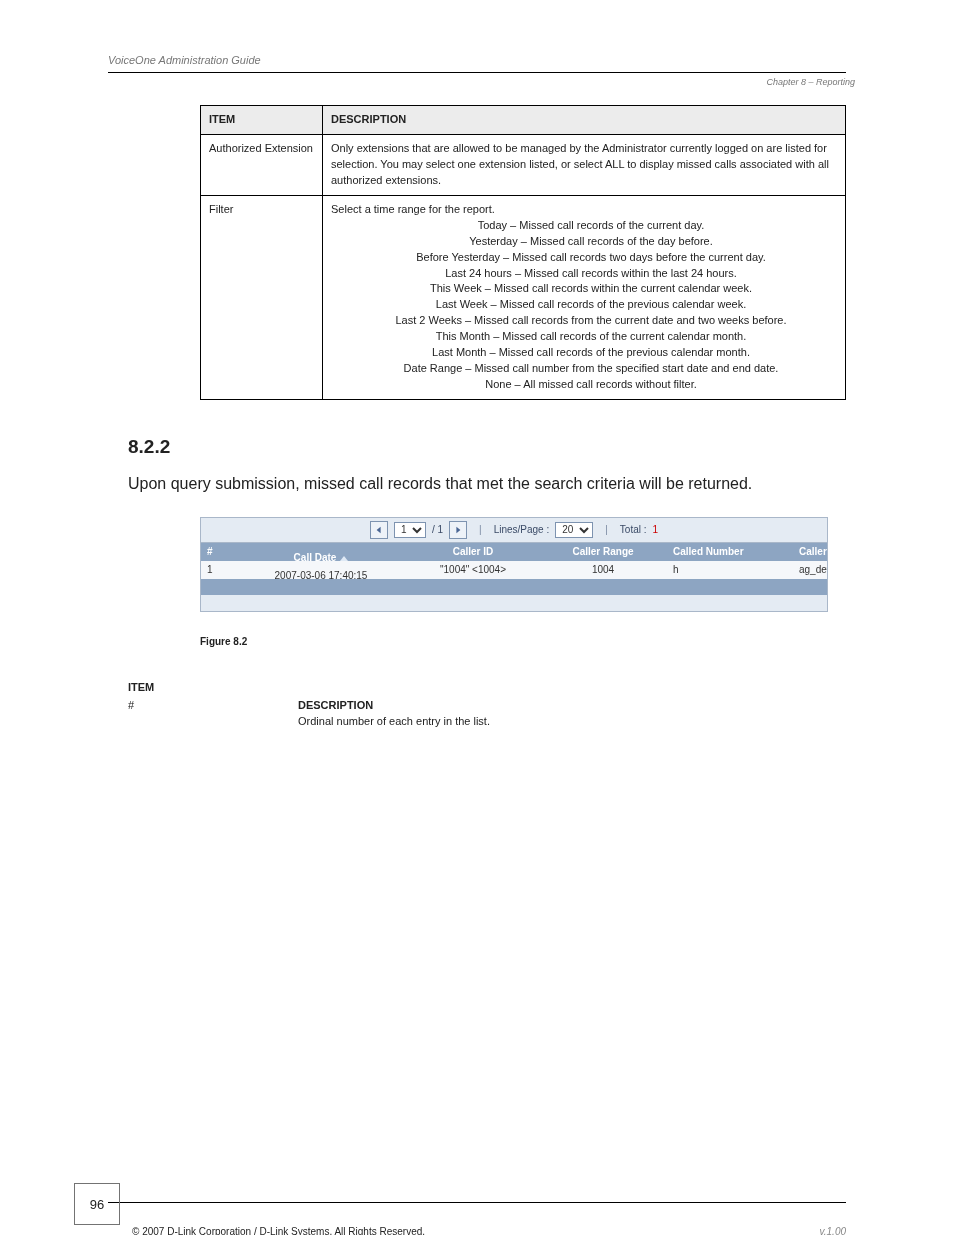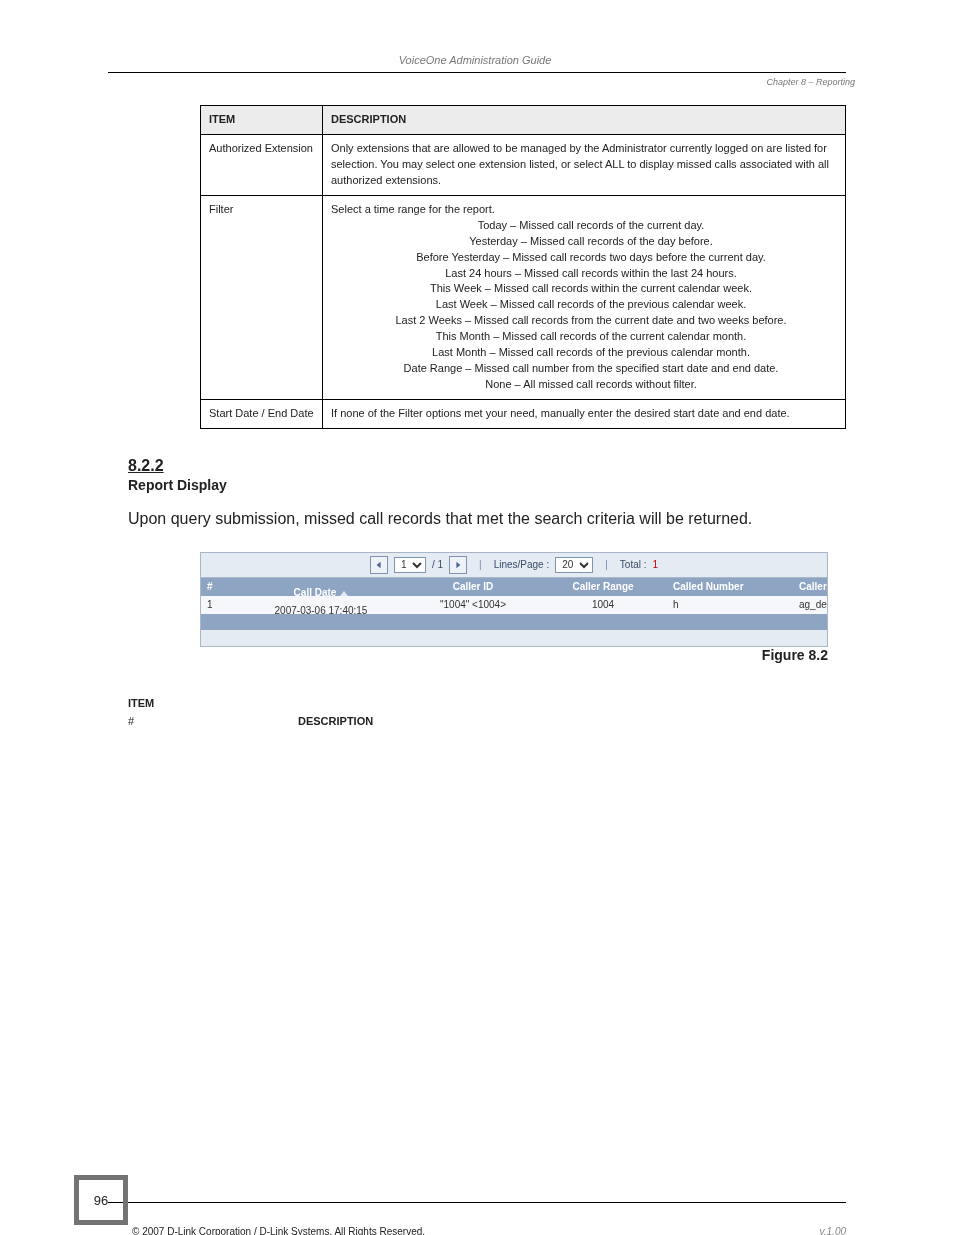"VoiceOne Administration Guide" .header-text { text-align: center -> left }
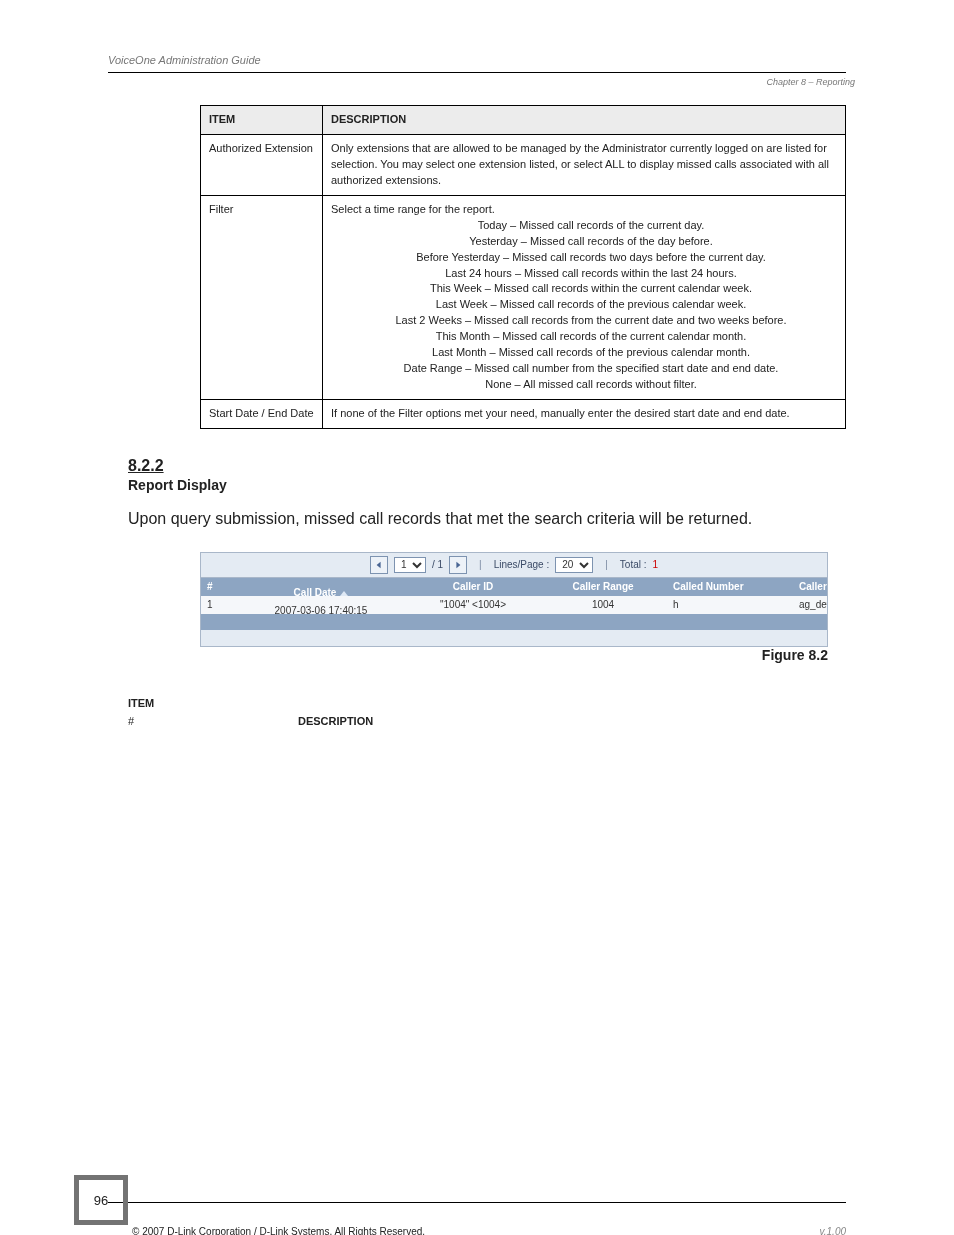"Start Date / End Date" tr { html: <tr> <td>Start Date / End Date</td> <td>If none of the Filter options met your need, manually enter the desired start date and end date.</td> </tr> -> none }
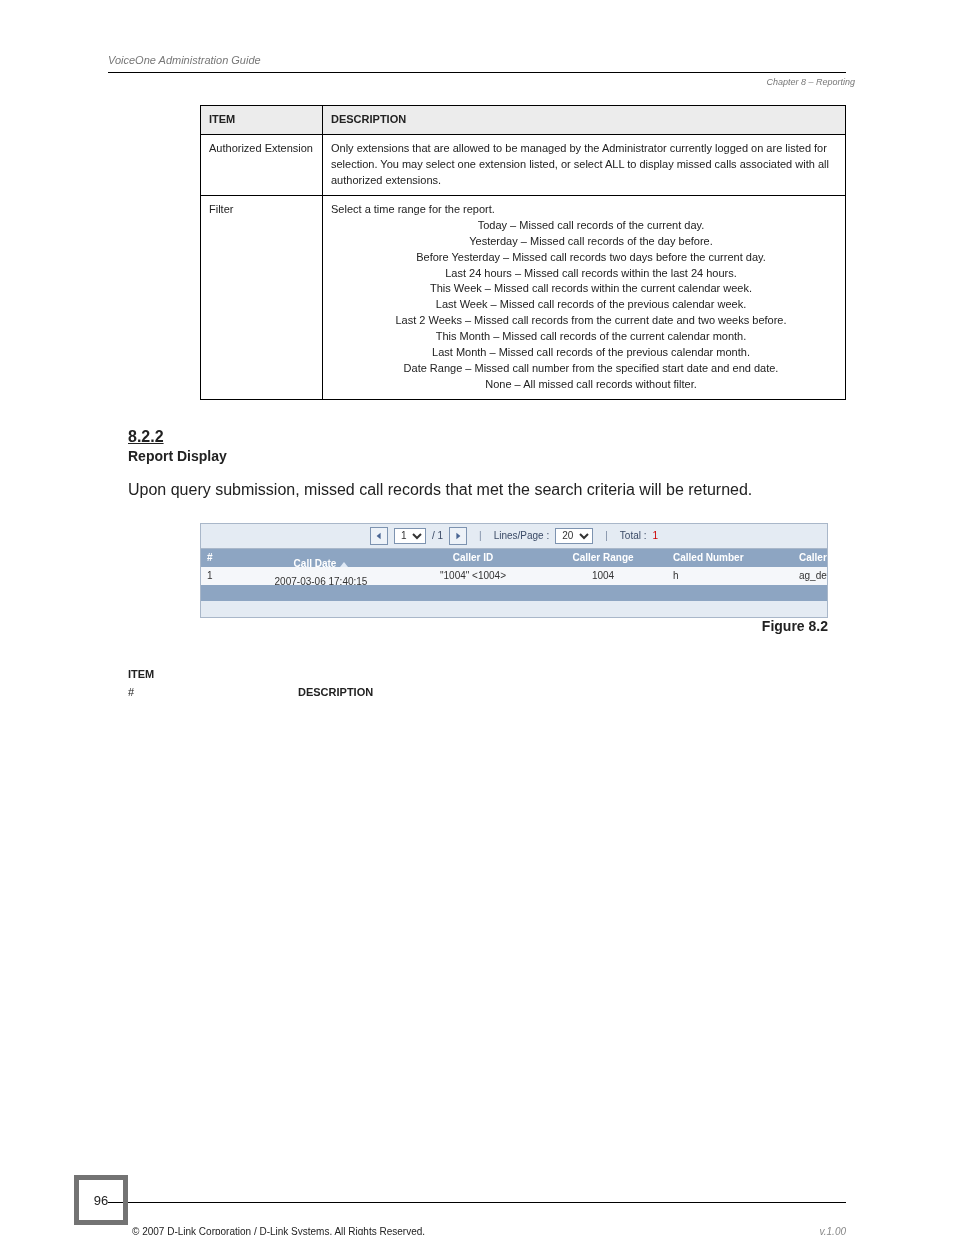"8.2.2" .sec-num { font-size: 16px -> 19px; margin: 28px 0 2px 128px -> 36px 0 2px 128px; text-decoration: underline -> none }
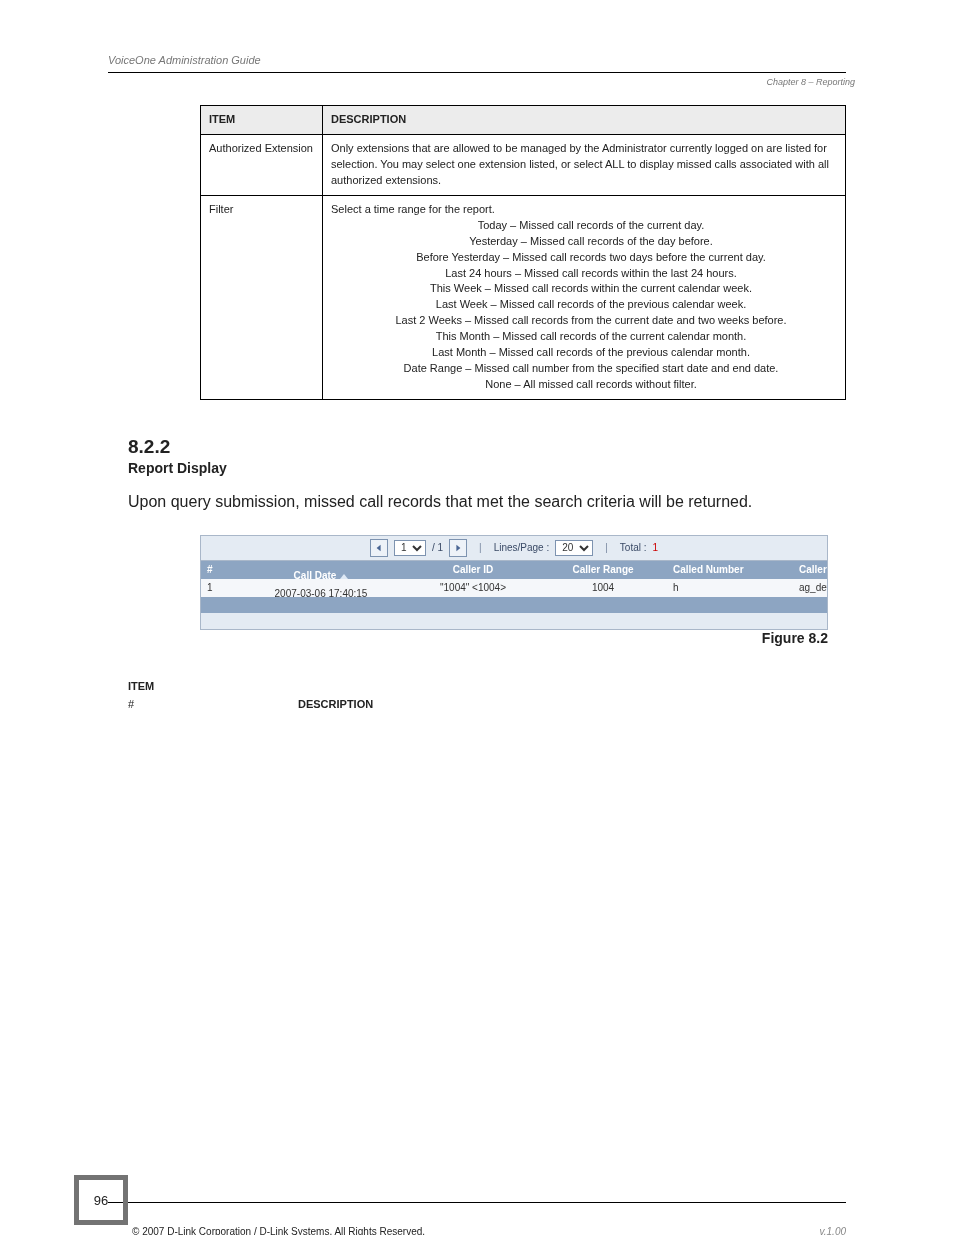"Report Display" div.sec { html: <div>Report Display</div> -> none }
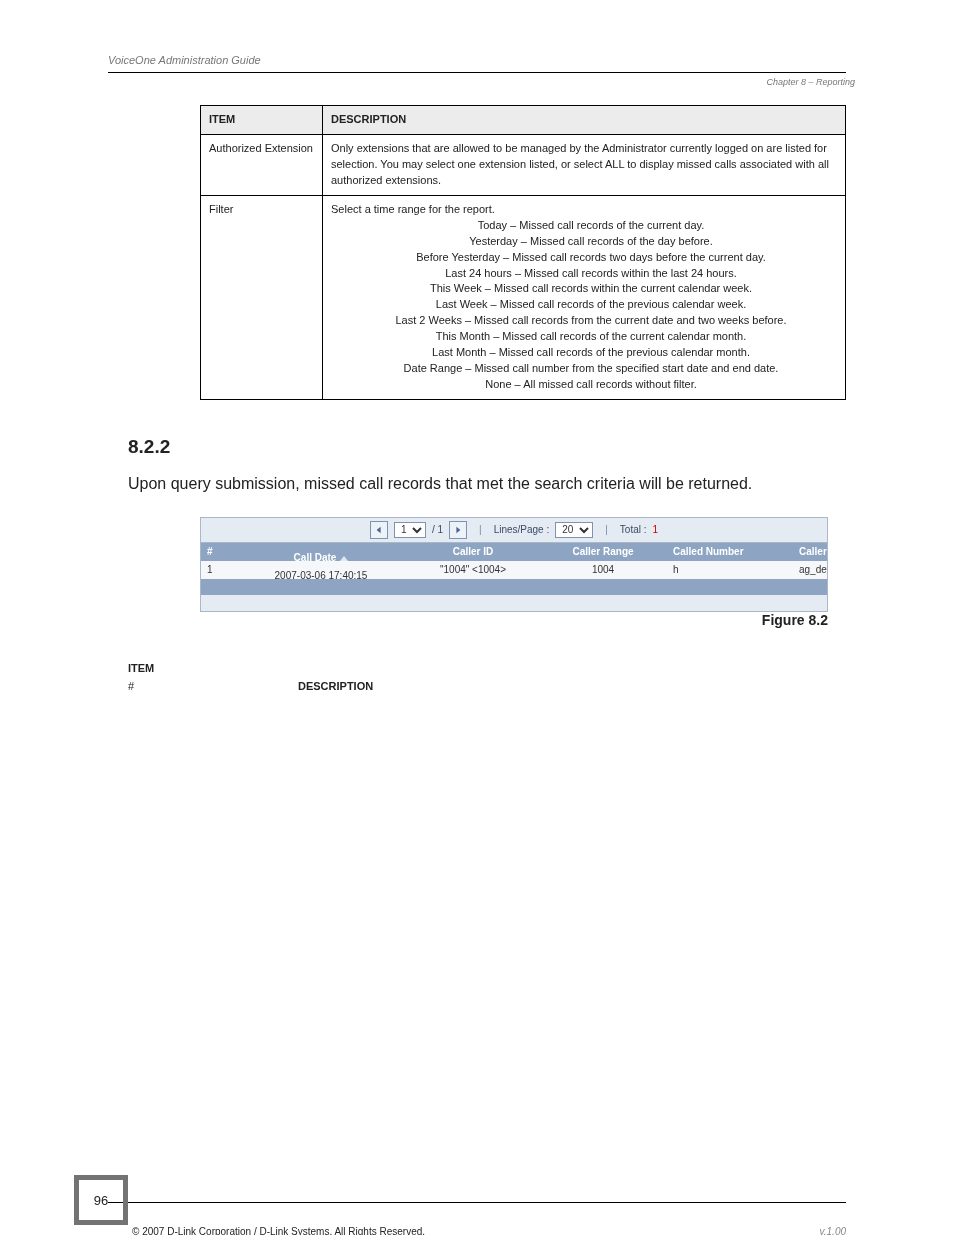"Figure 8.2" .fig-caption { font-size: 14px -> 10px; margin-top: 0 -> 24px; text-align: right -> left }
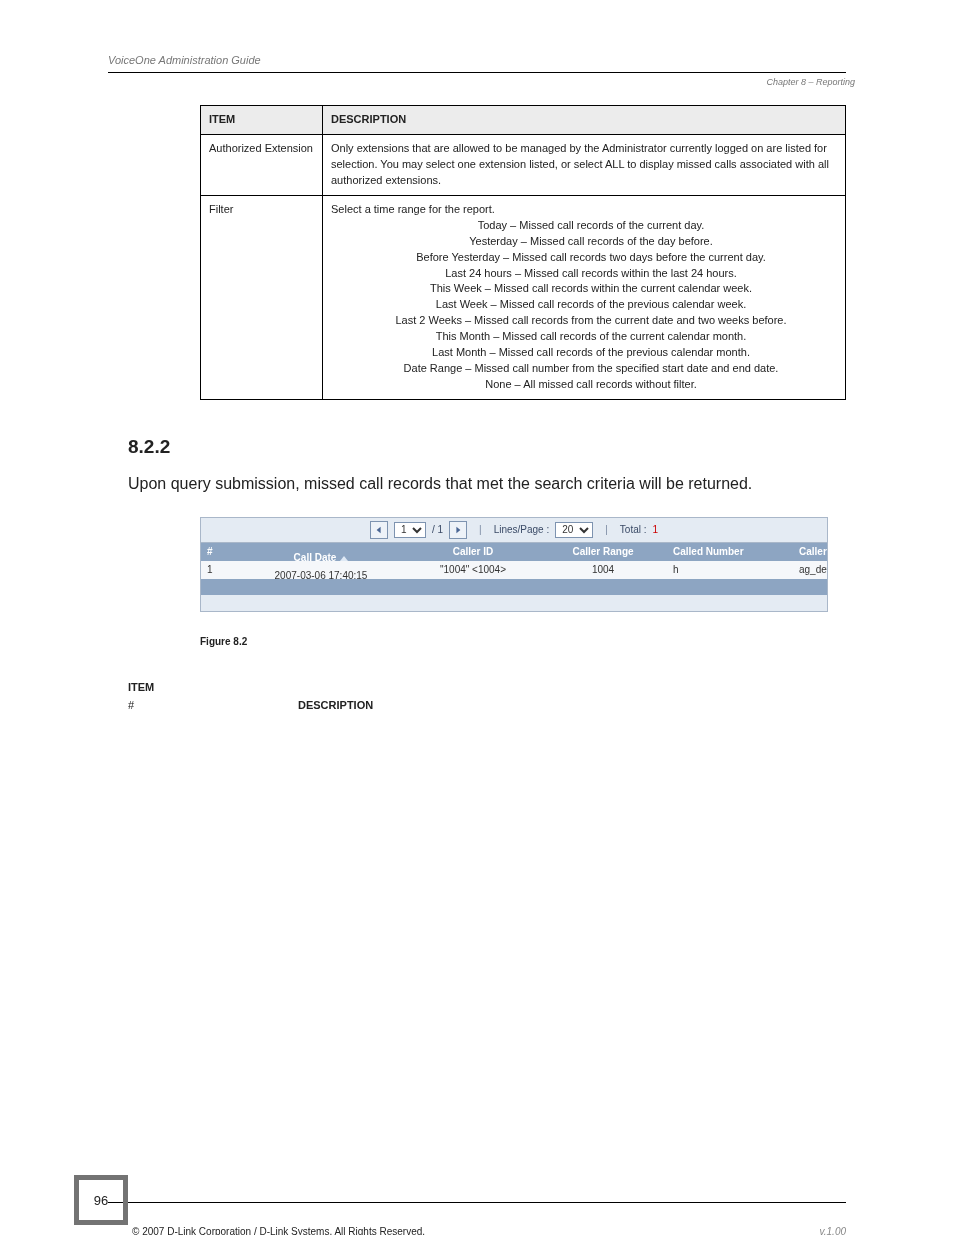"Ordinal number of each entry" div { html: none -> <div>Ordinal number of each entry in the list.</div> }
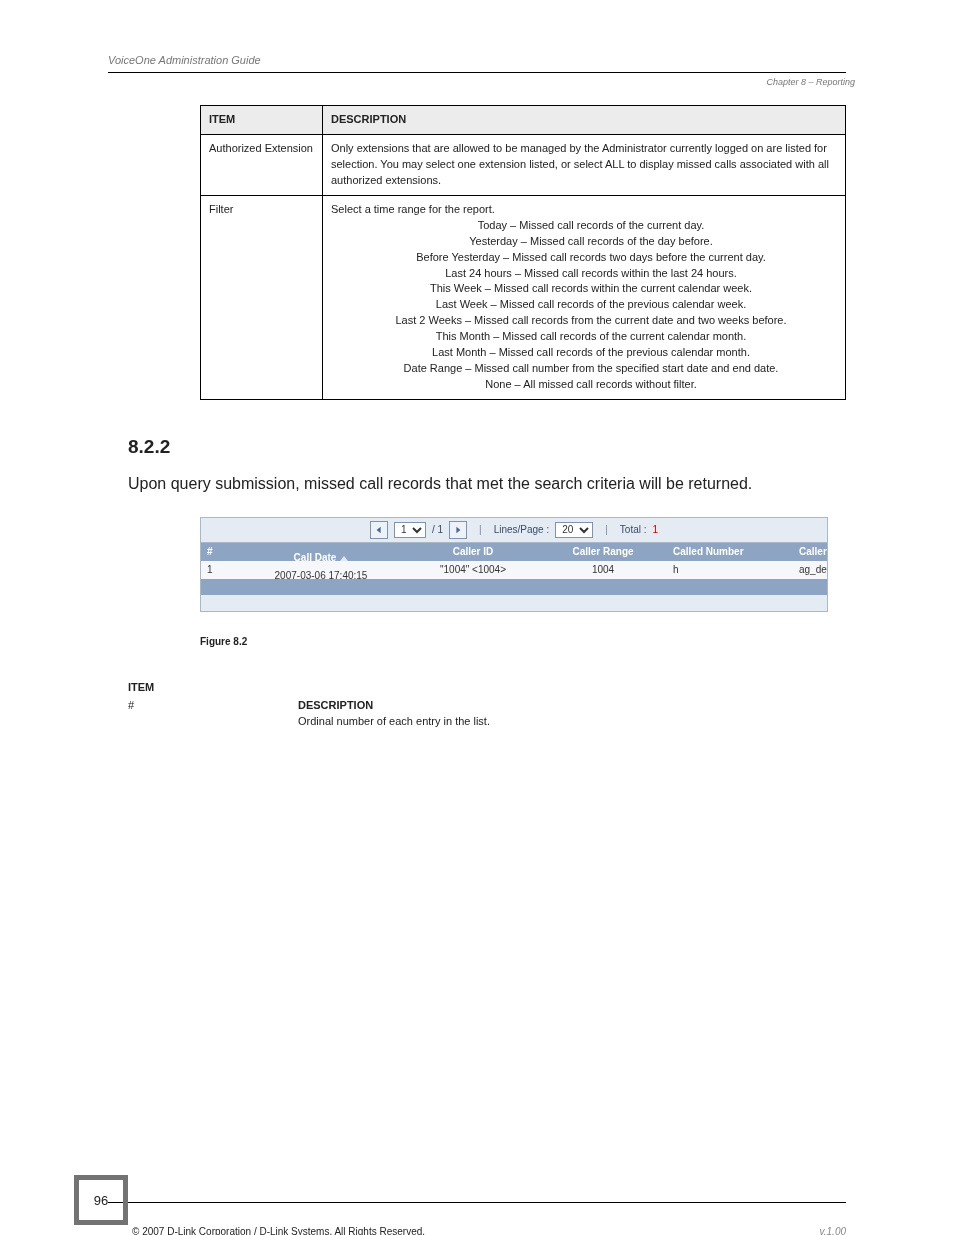"96" .page-box { border: 5px solid #737373 -> 1px solid #737373 }
